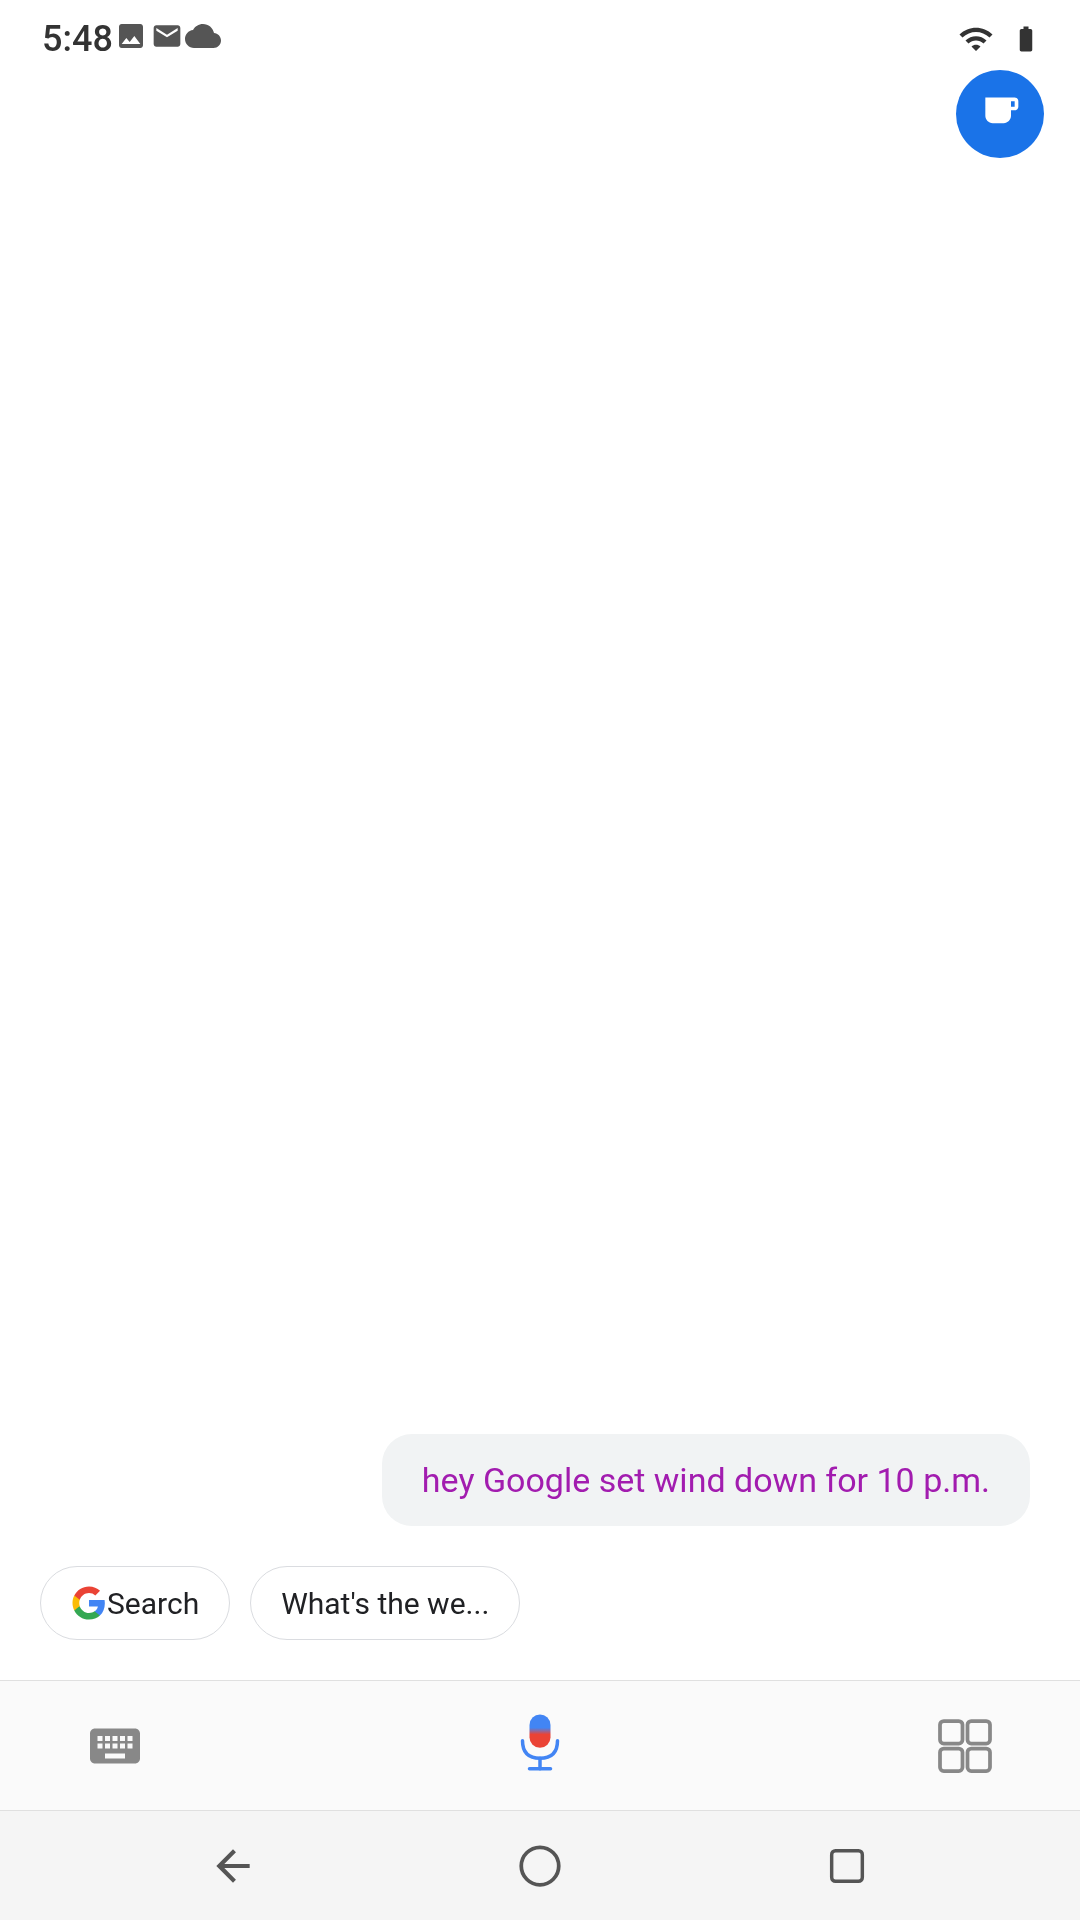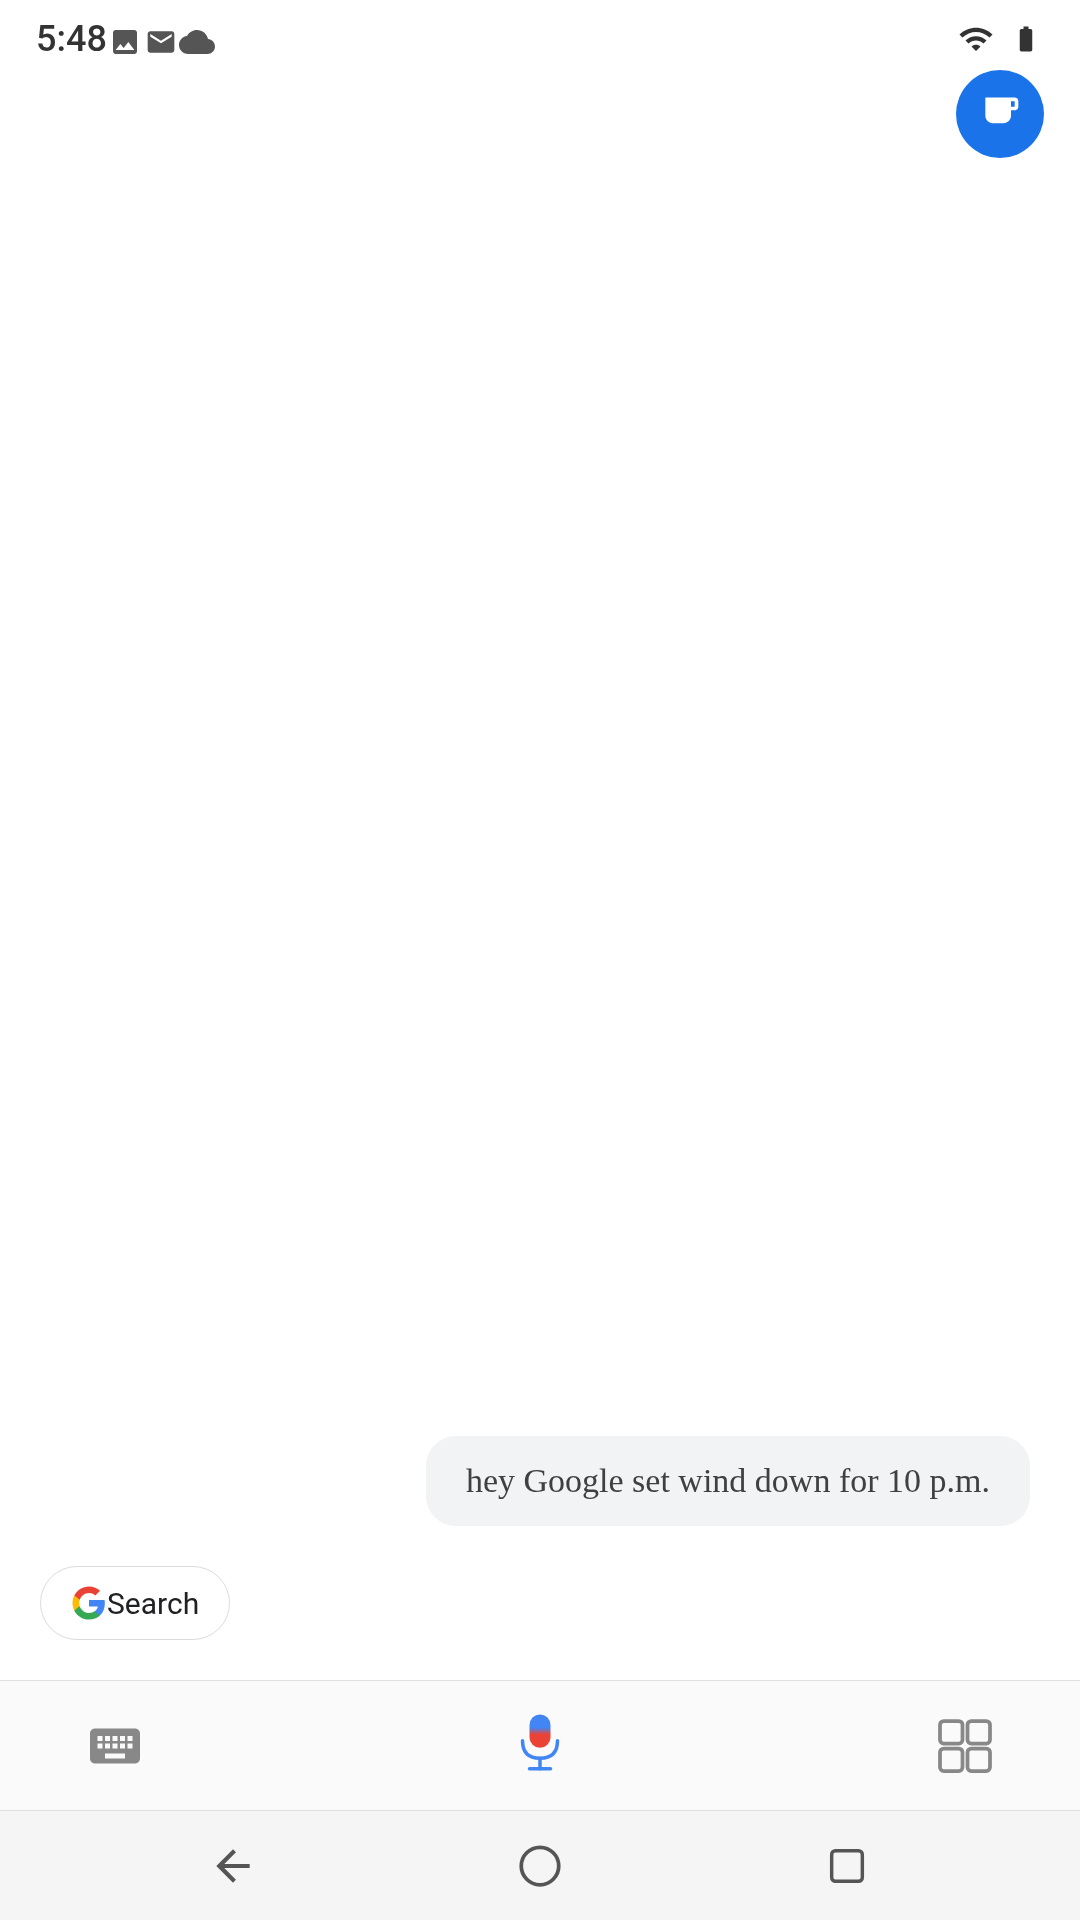"5:48" .status-left { align-items: flex-end -> flex-start; margin-left: none -> 6px }
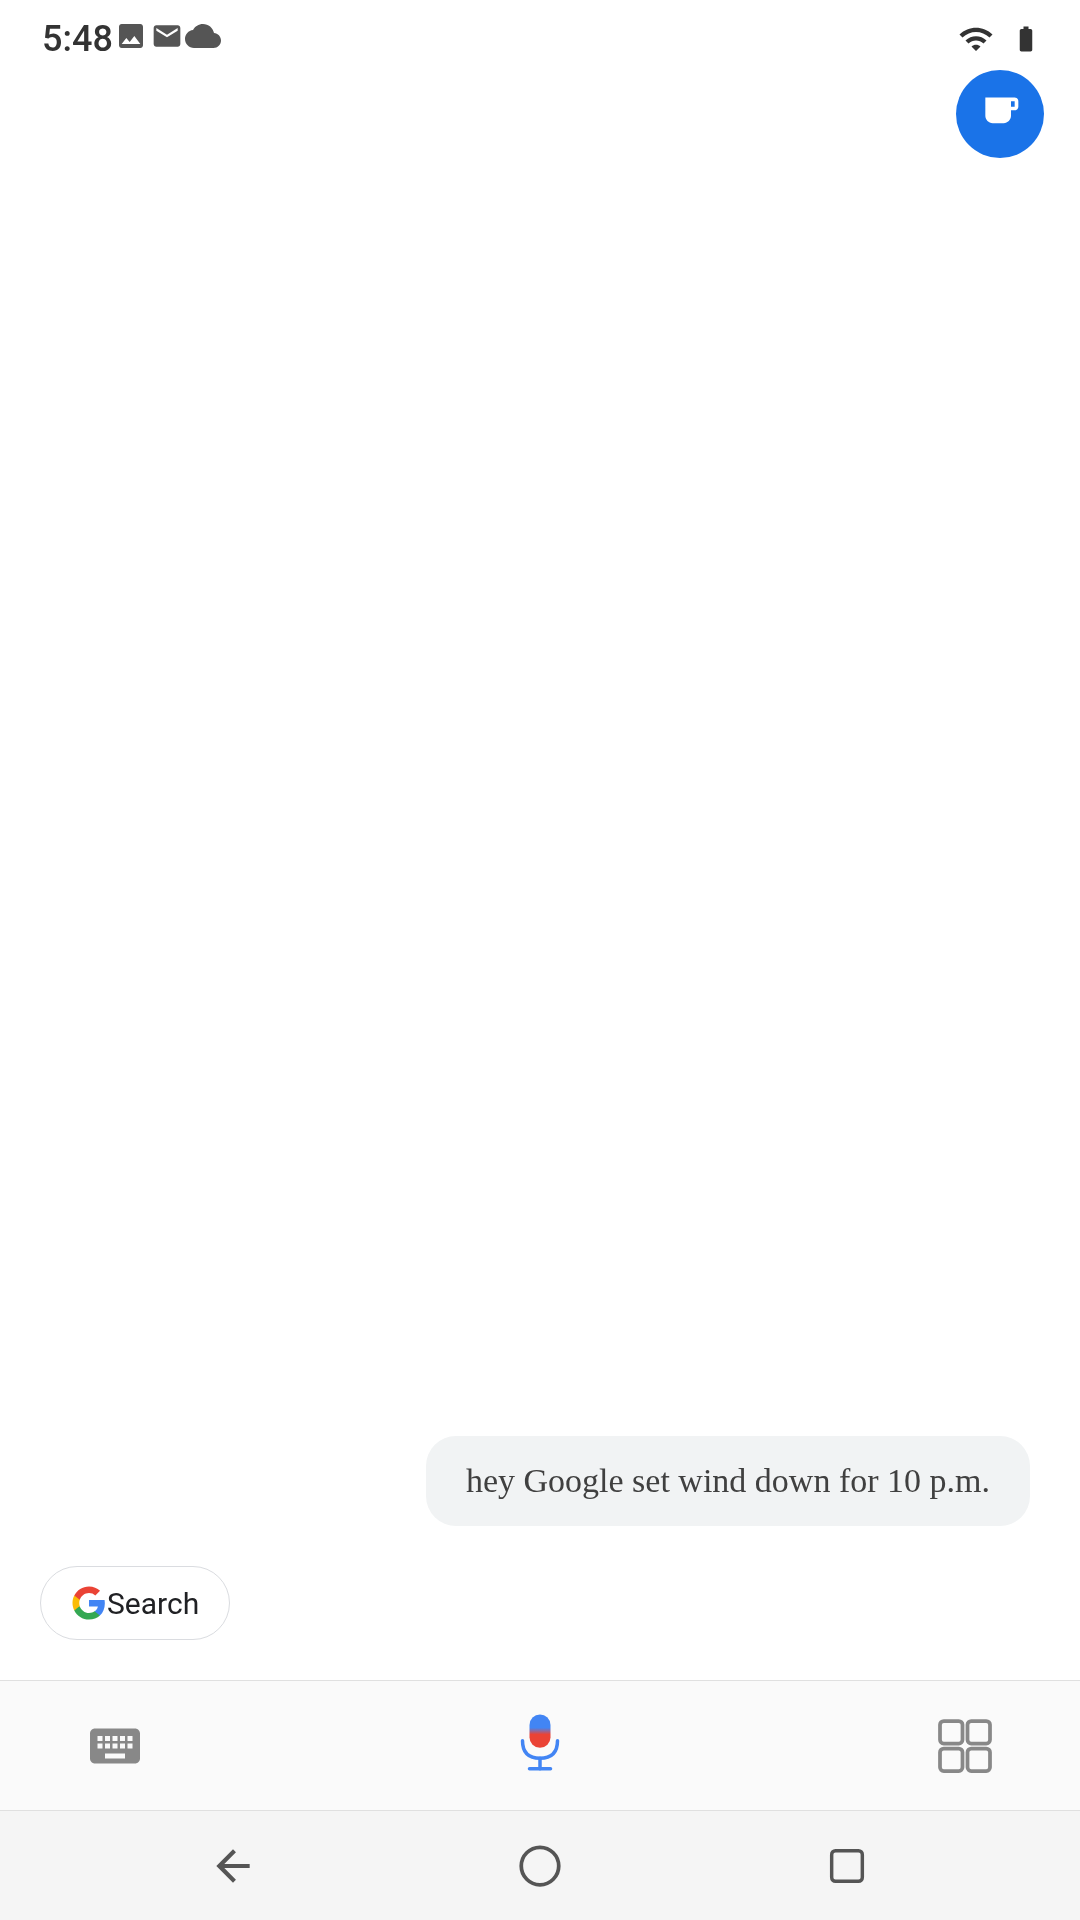"hey Google set wind down" .user-bubble-text { color: #404040 -> #a21caf; font-family: Liberation Serif, serif -> none }
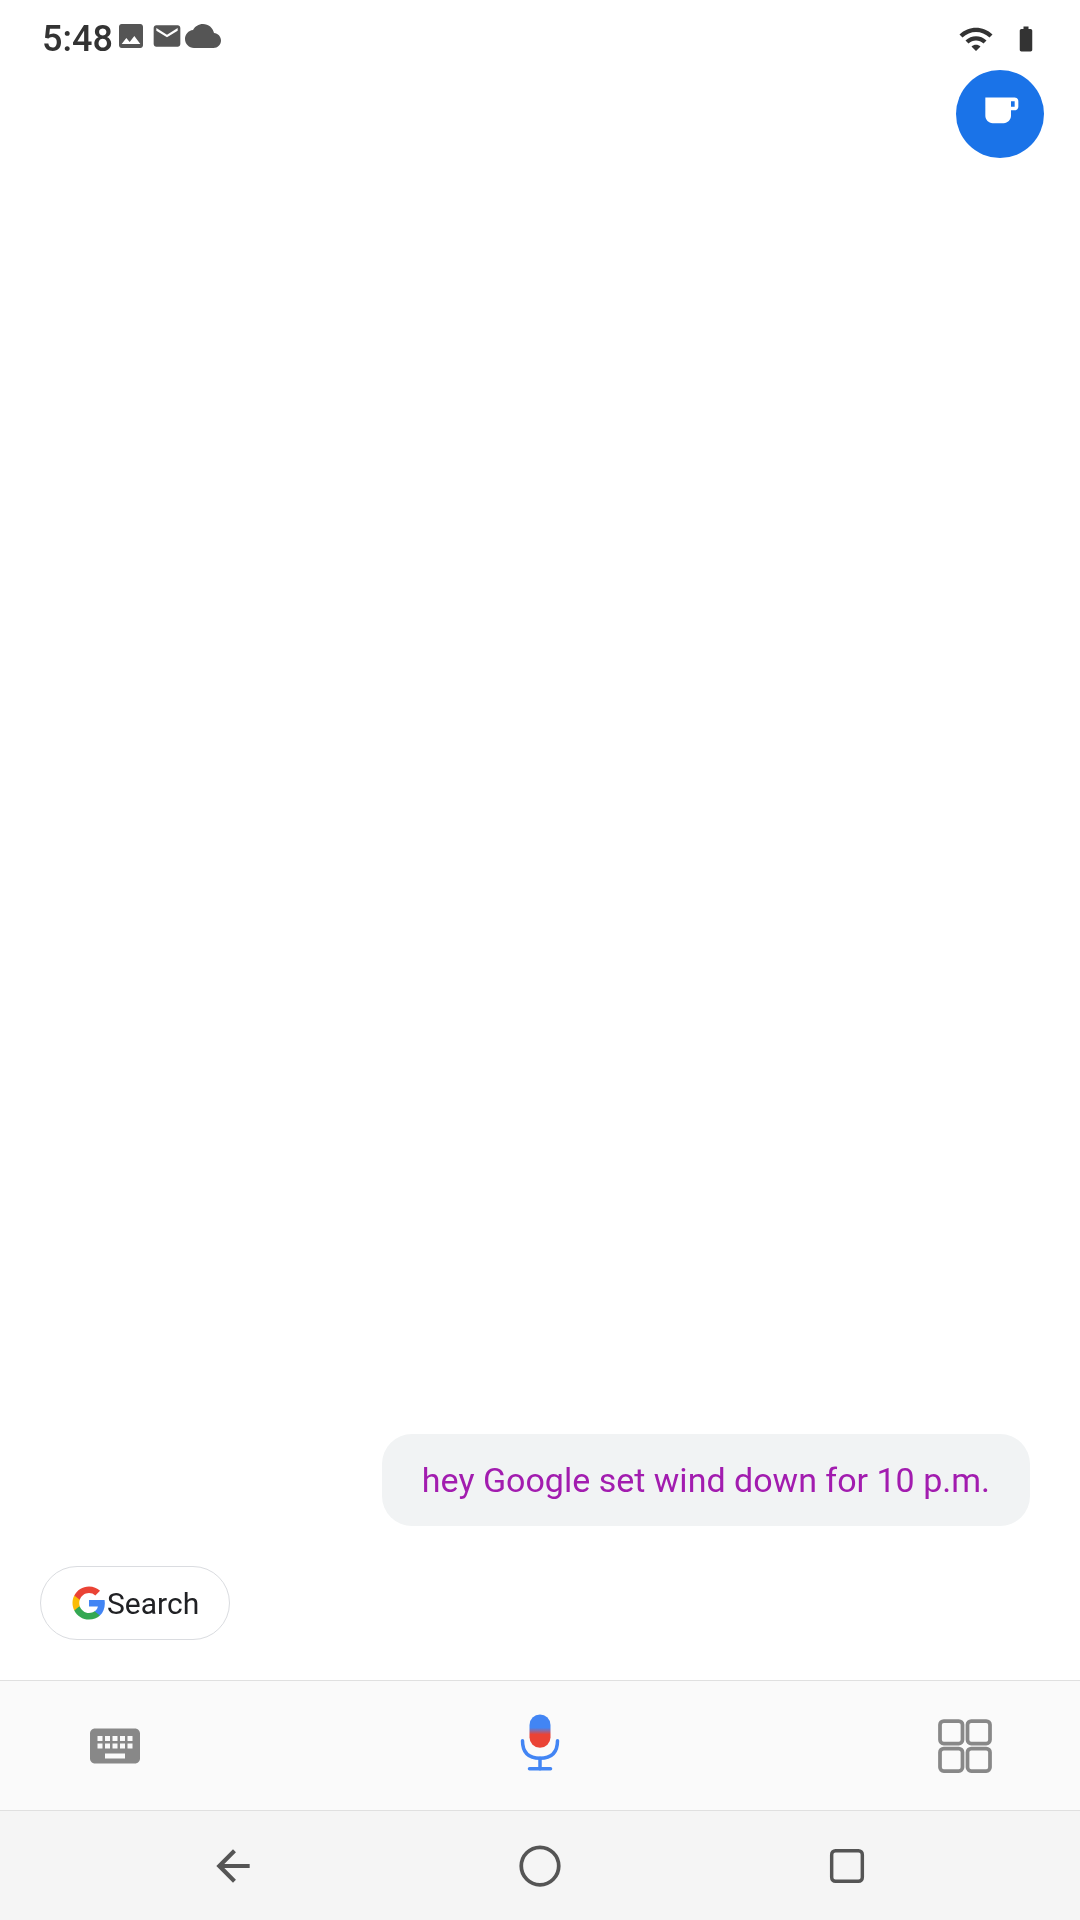"What's the we..." div.chip { html: none -> <div> <span>What's the we...</span> </div> }
